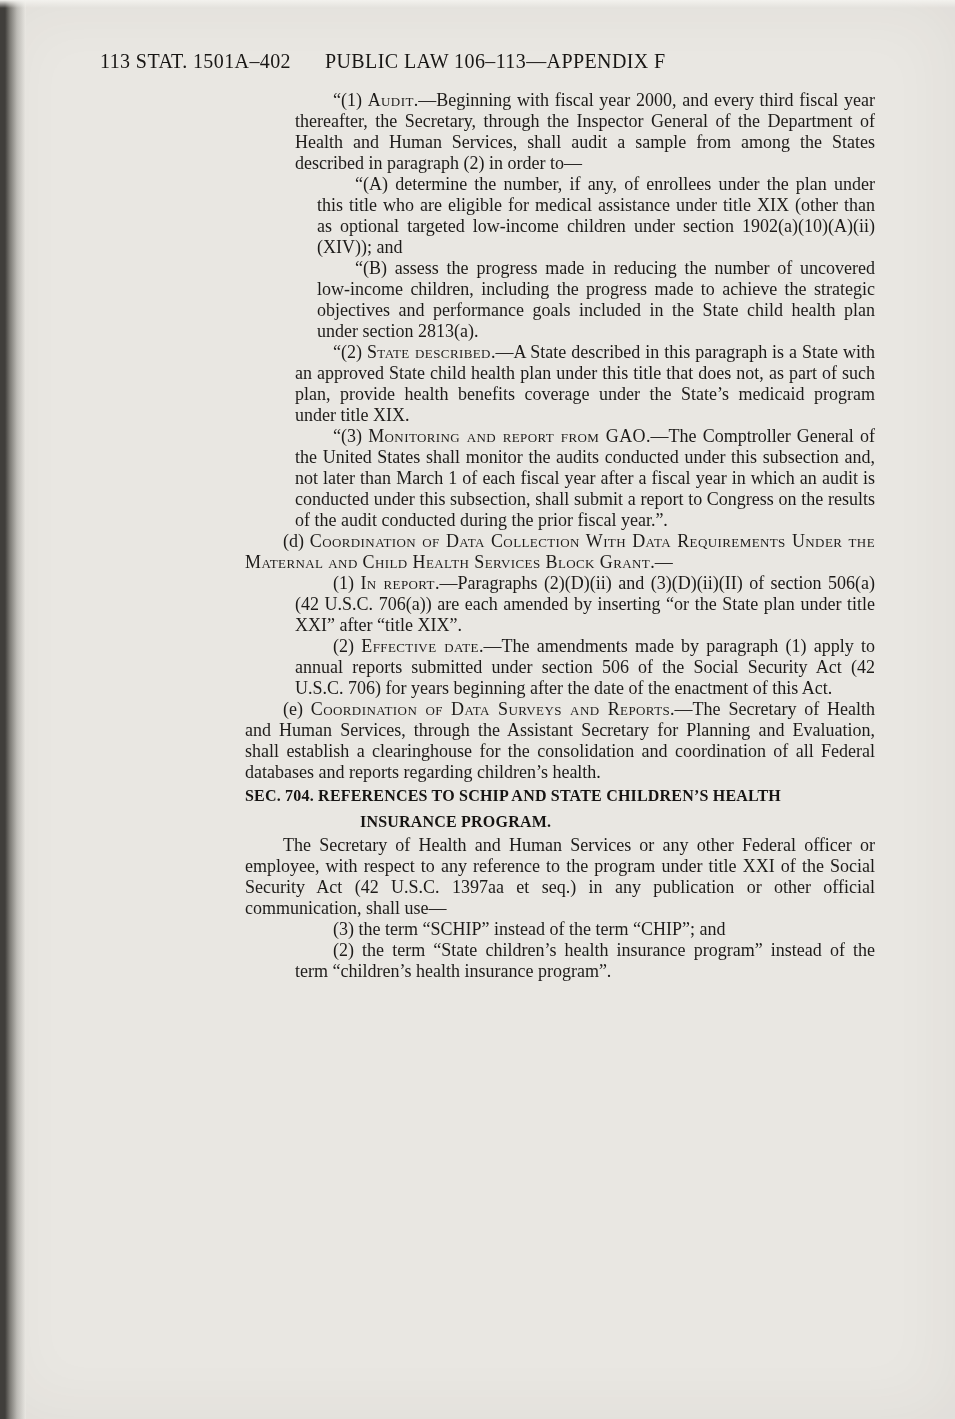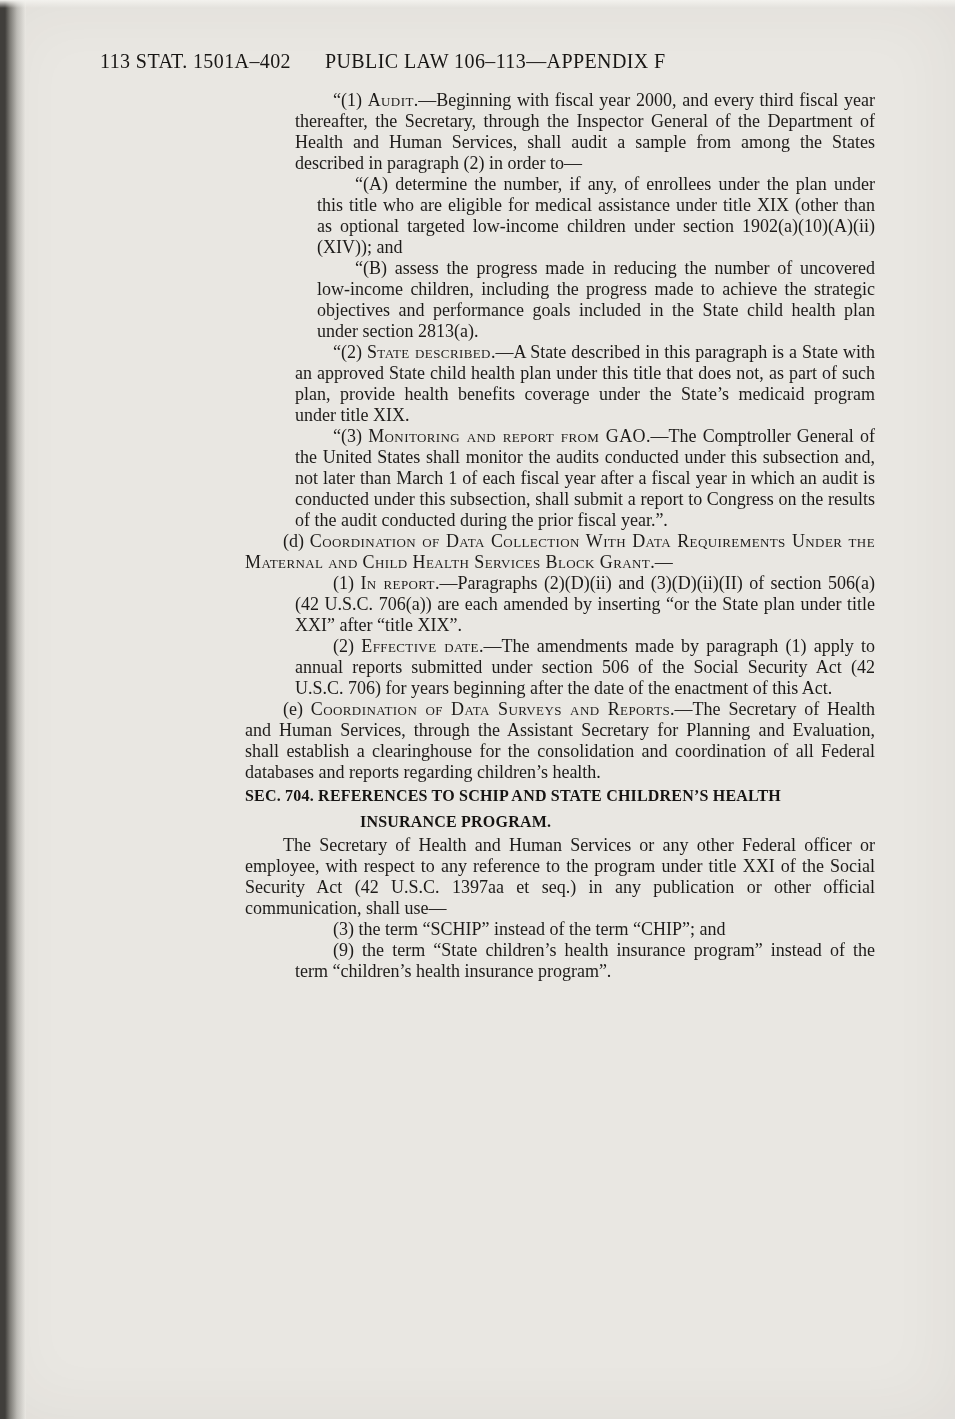"(9) the term “State children’s" span { text: 9 -> 2 }
